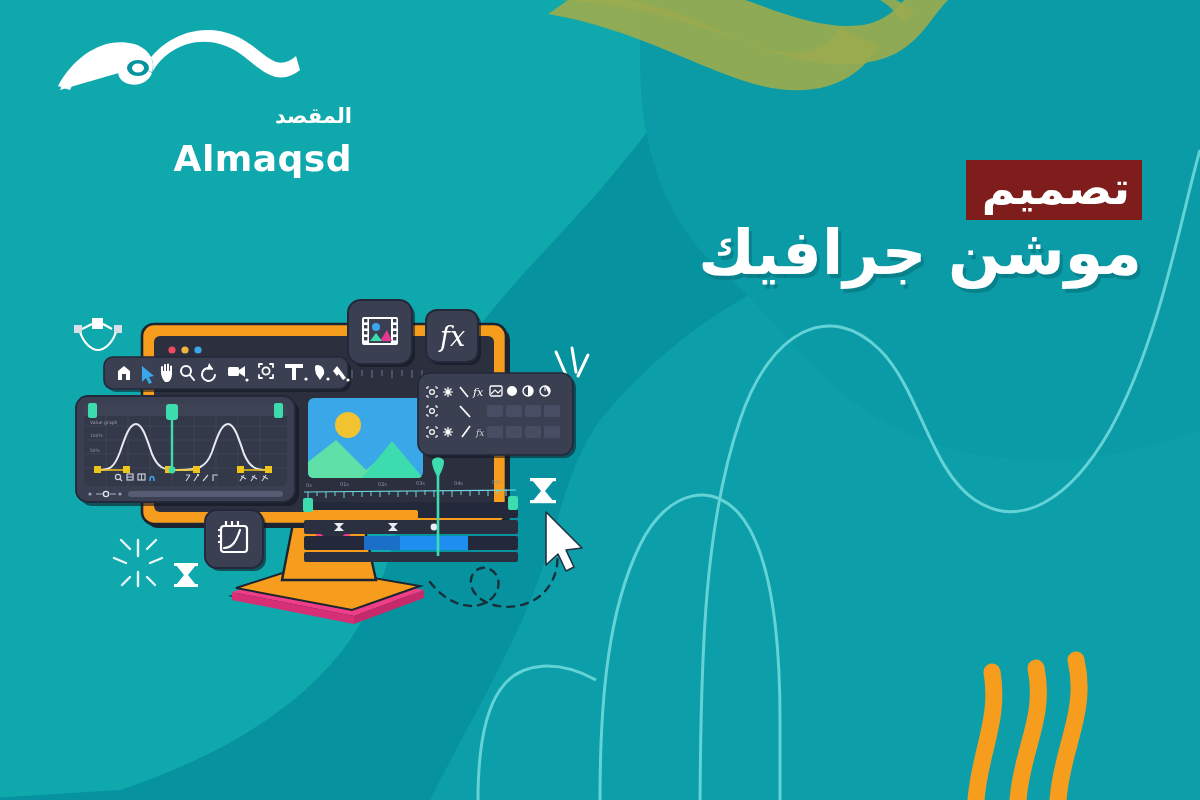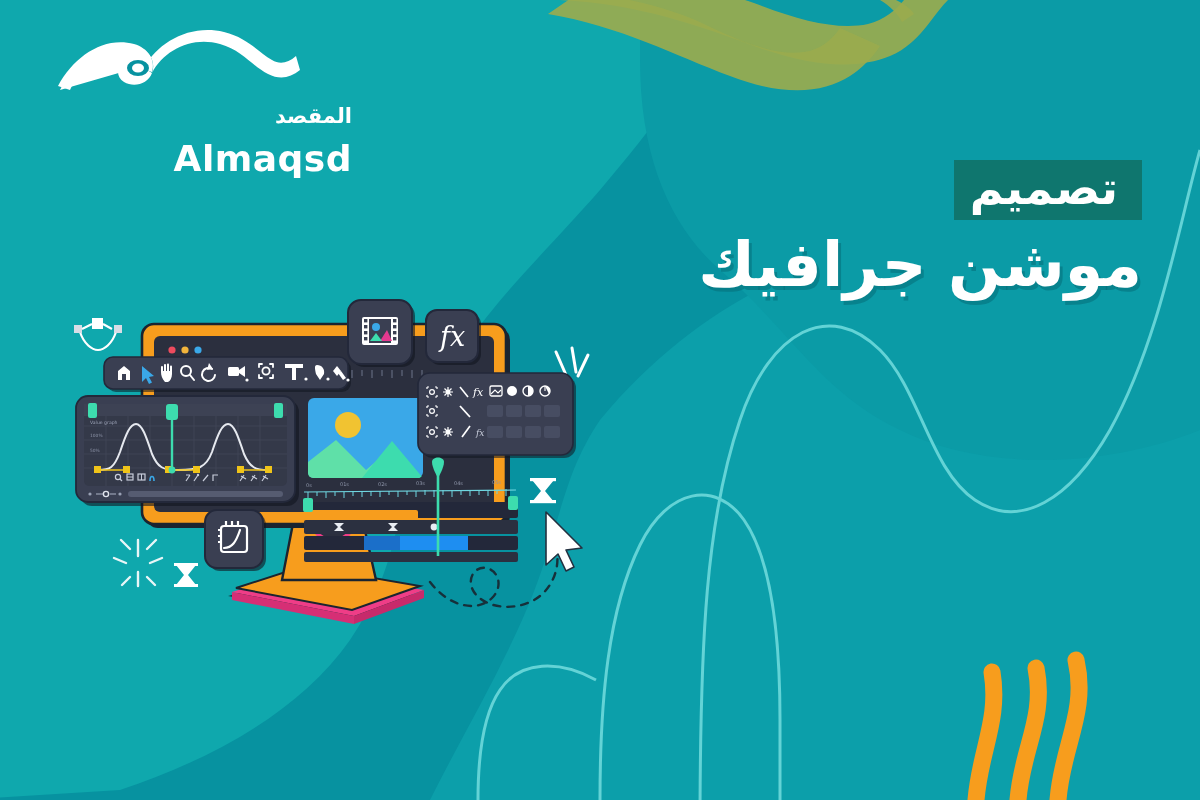"تصميم" .badge { background: #0f766e -> #7f1d1d; padding: 5px 24px 8px 16px -> 5px 12px 8px 16px }
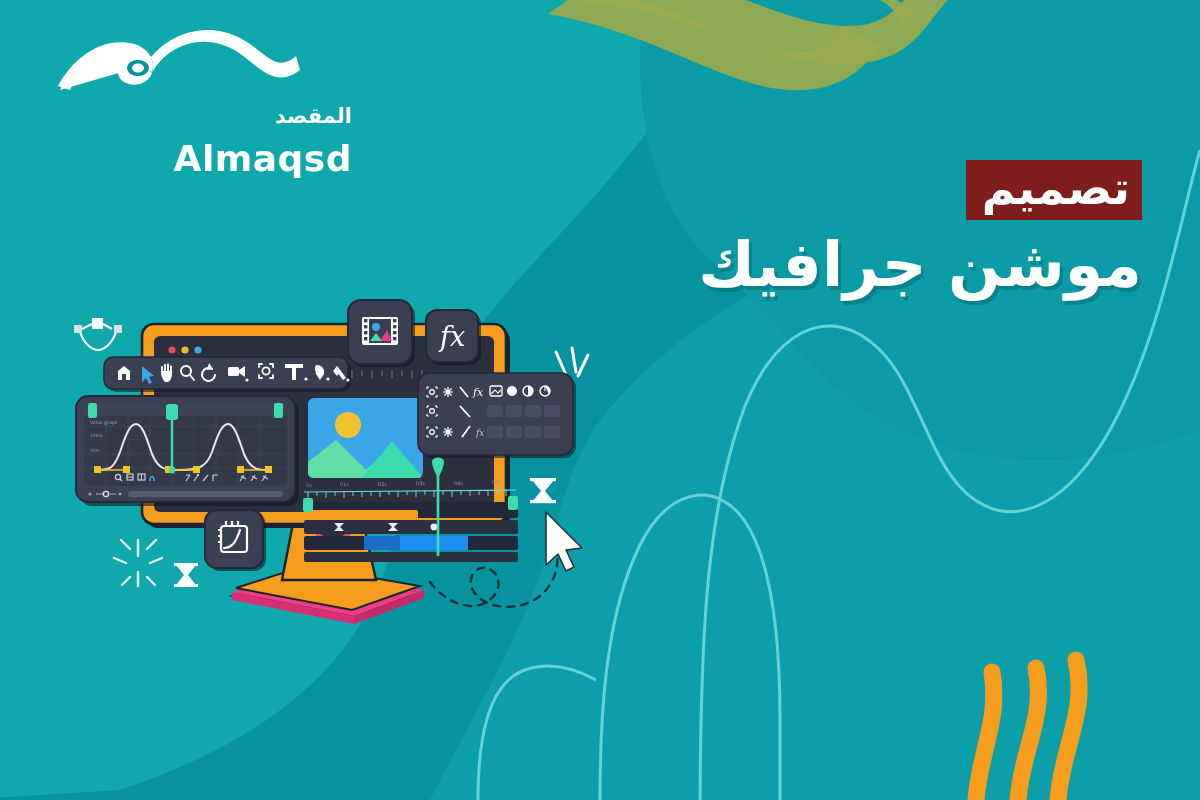"موشن جرافيك" .head2 { margin-top: 12px -> none }
